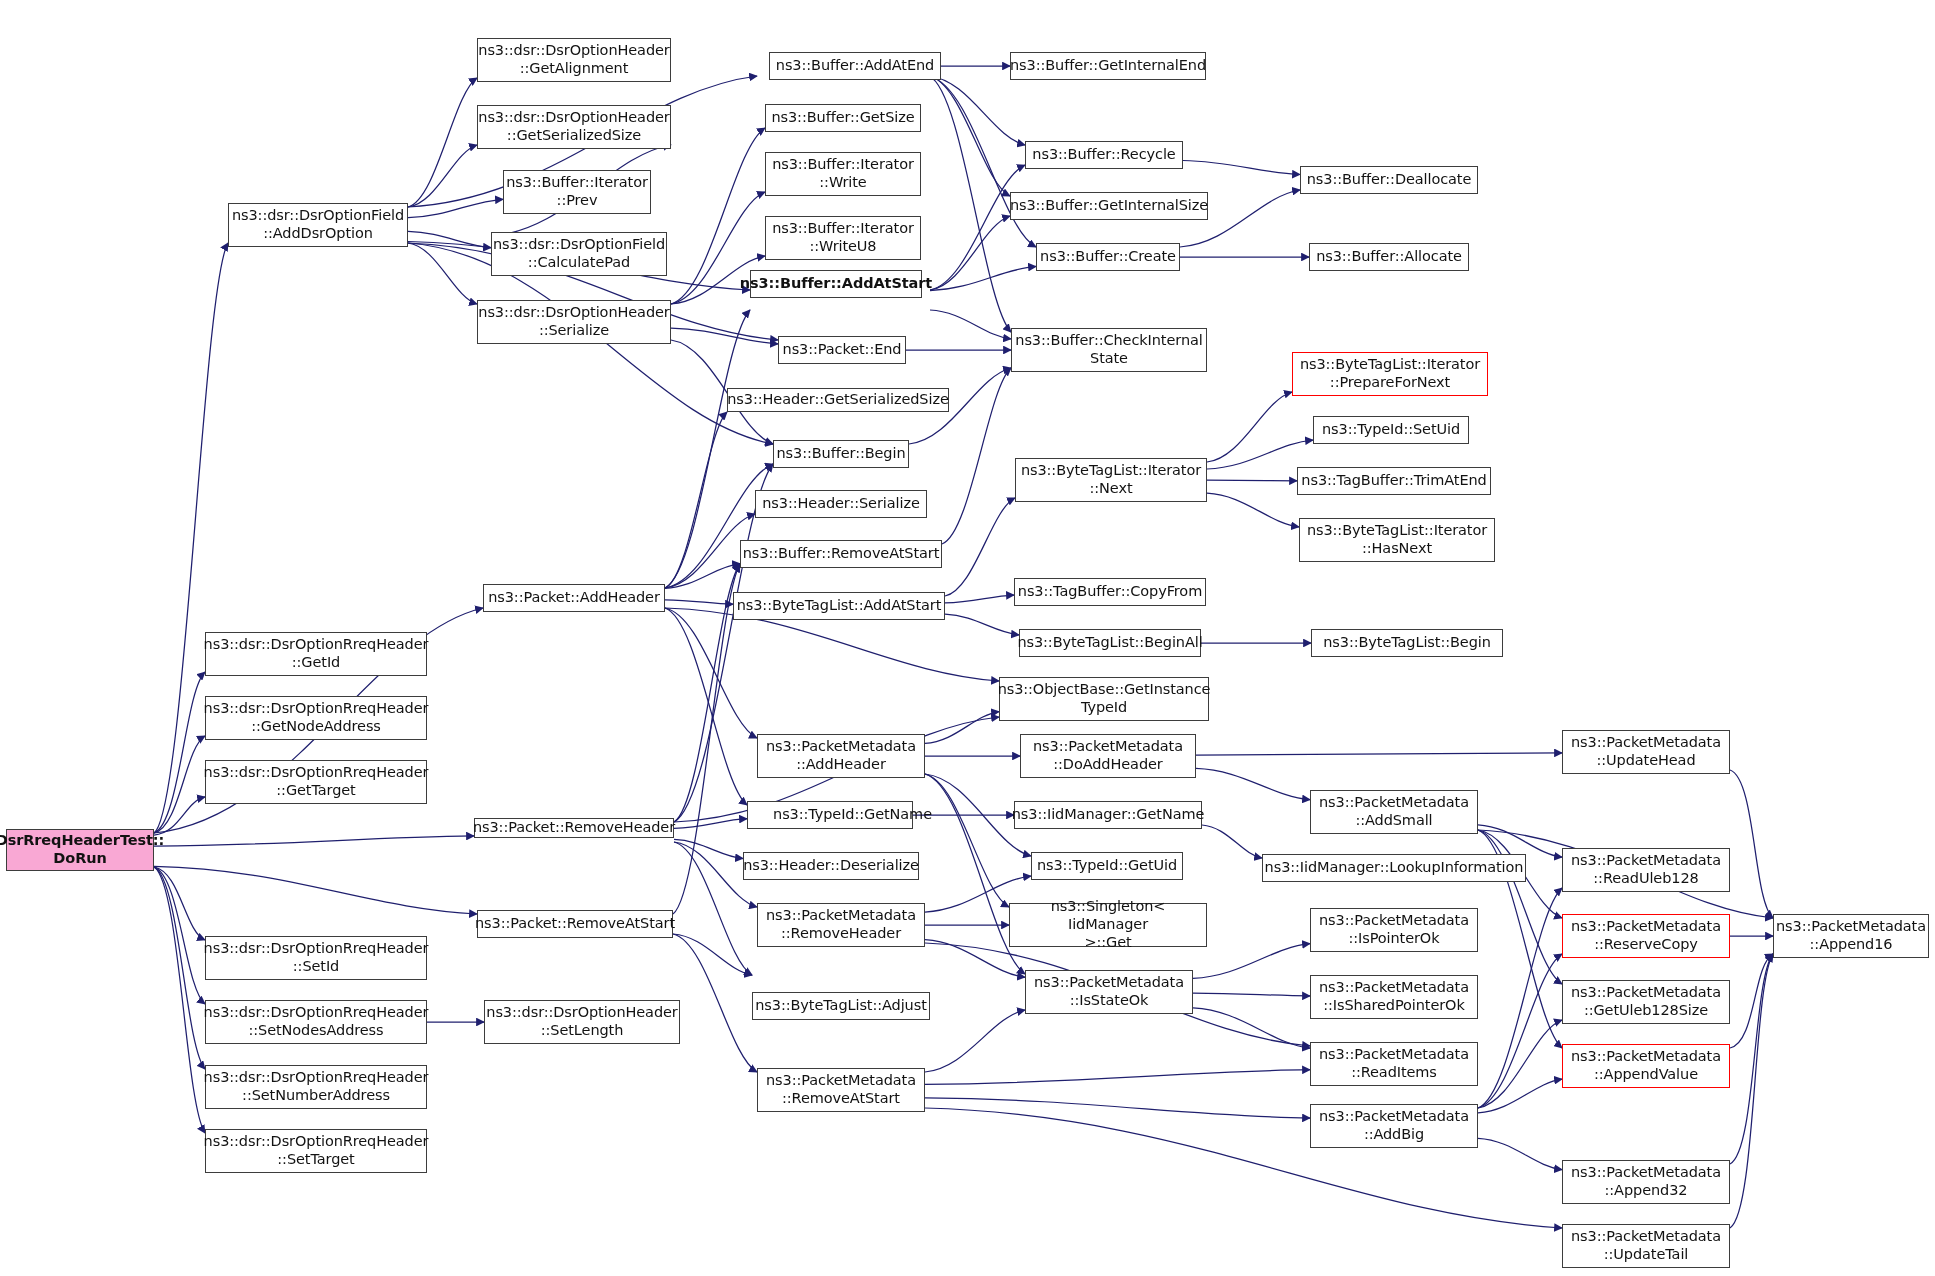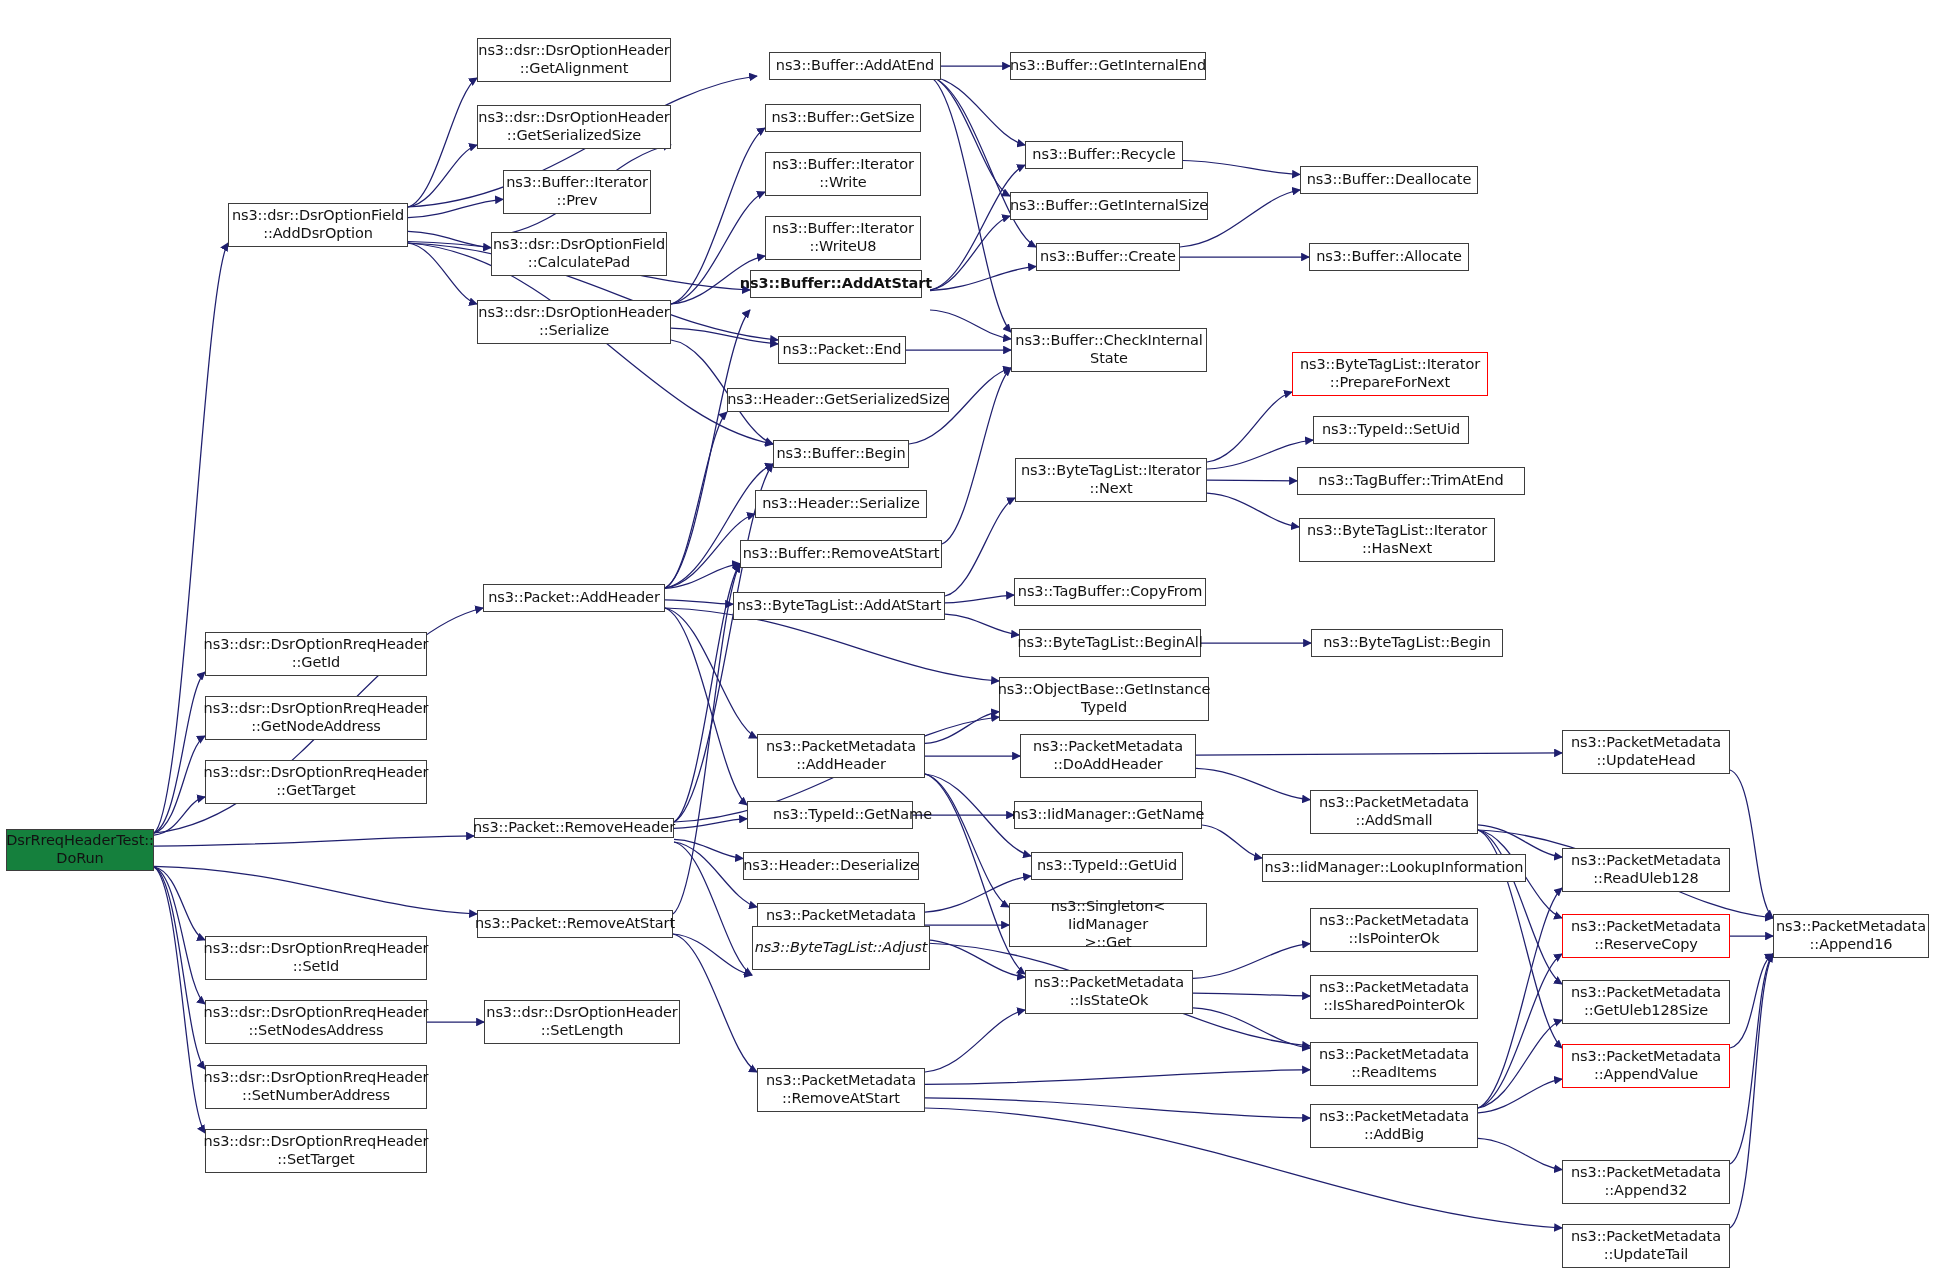"ns3::TagBuffer::TrimAtEnd" div.node { width: 228px -> 194px }
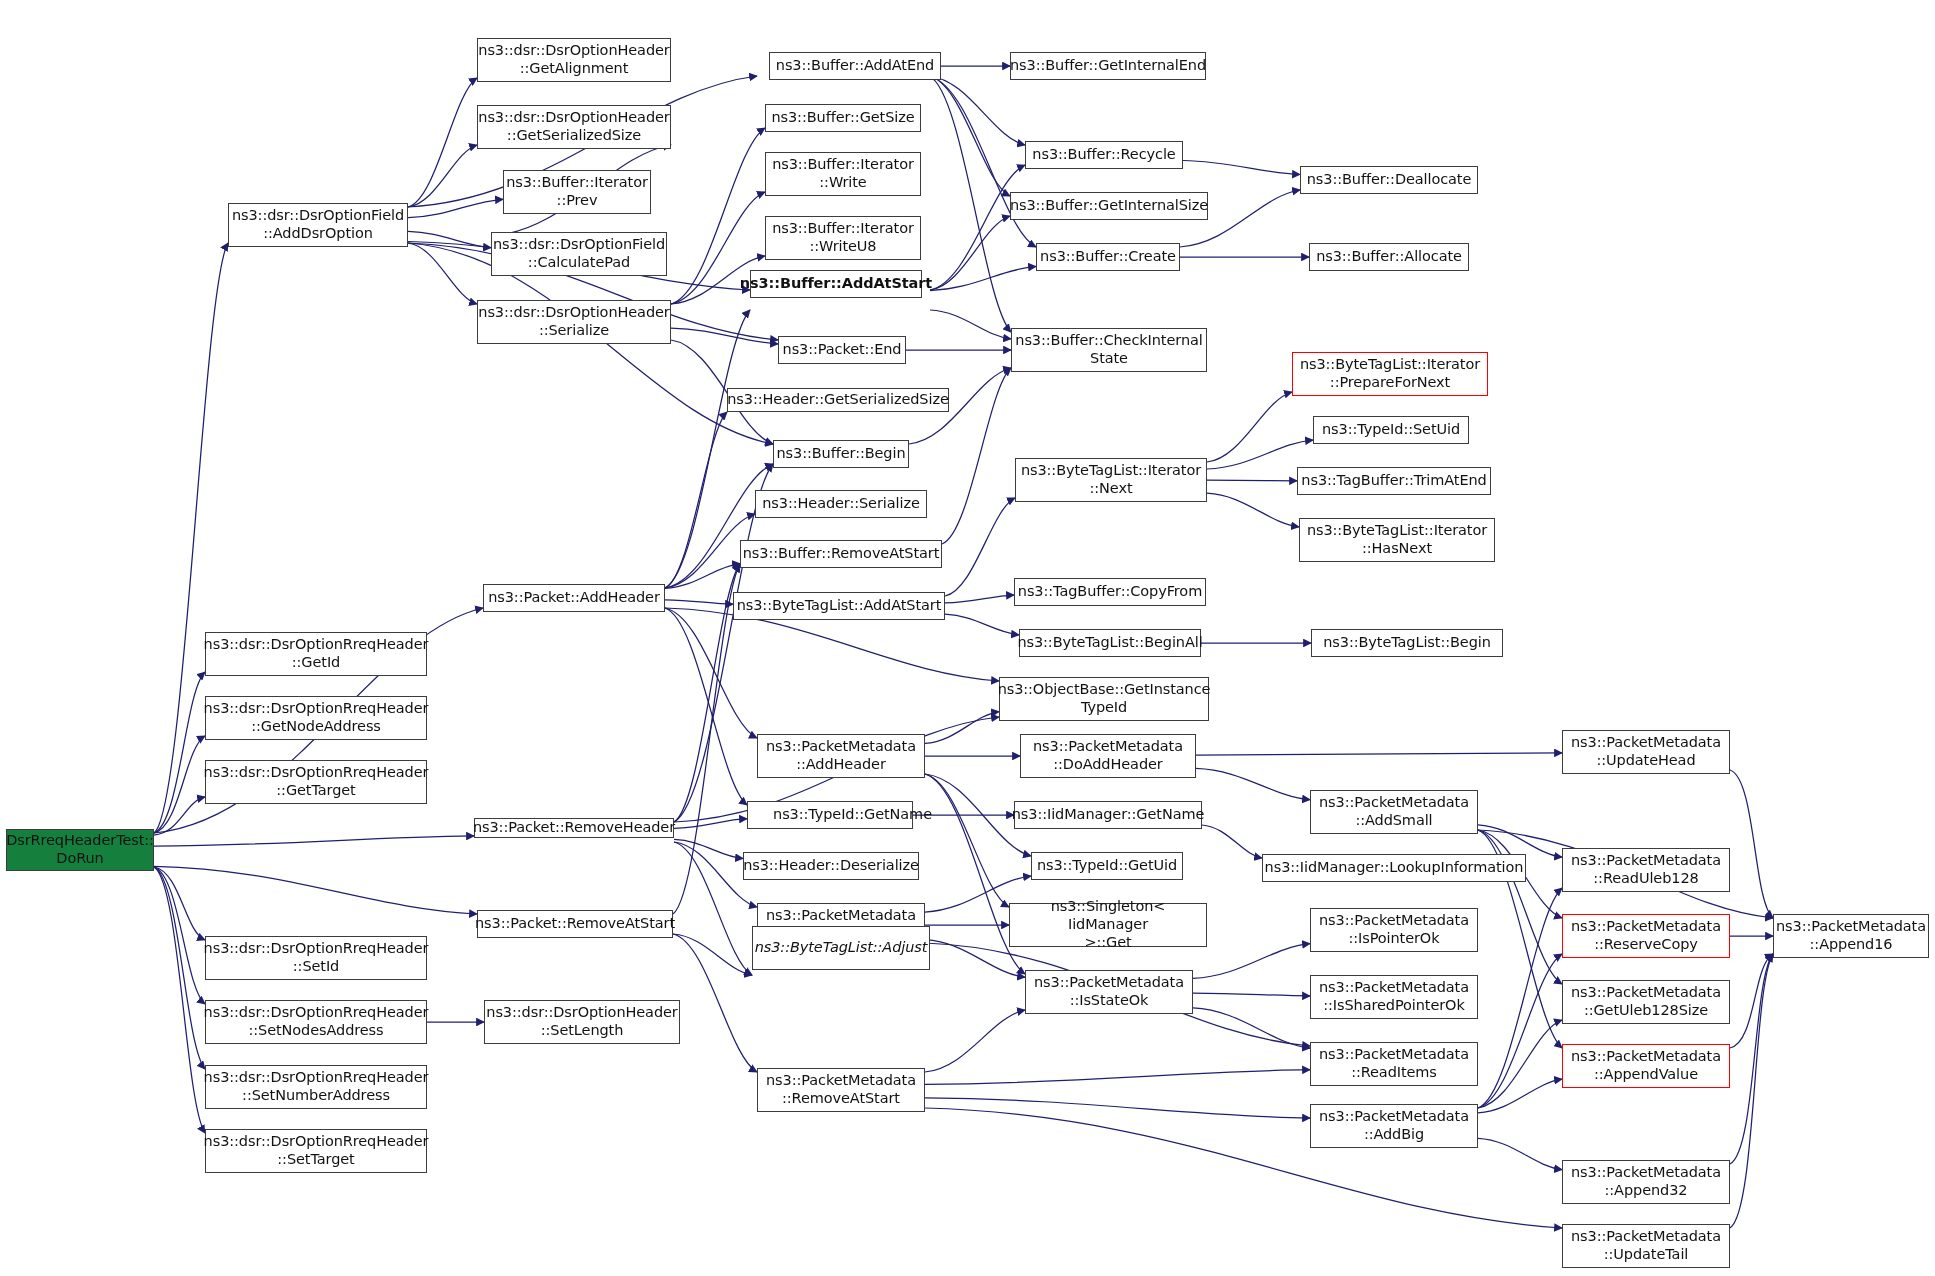"DsrRreqHeaderTest::" .node.root { background: #15803d -> #f9a8d4; font-weight: none -> bold }
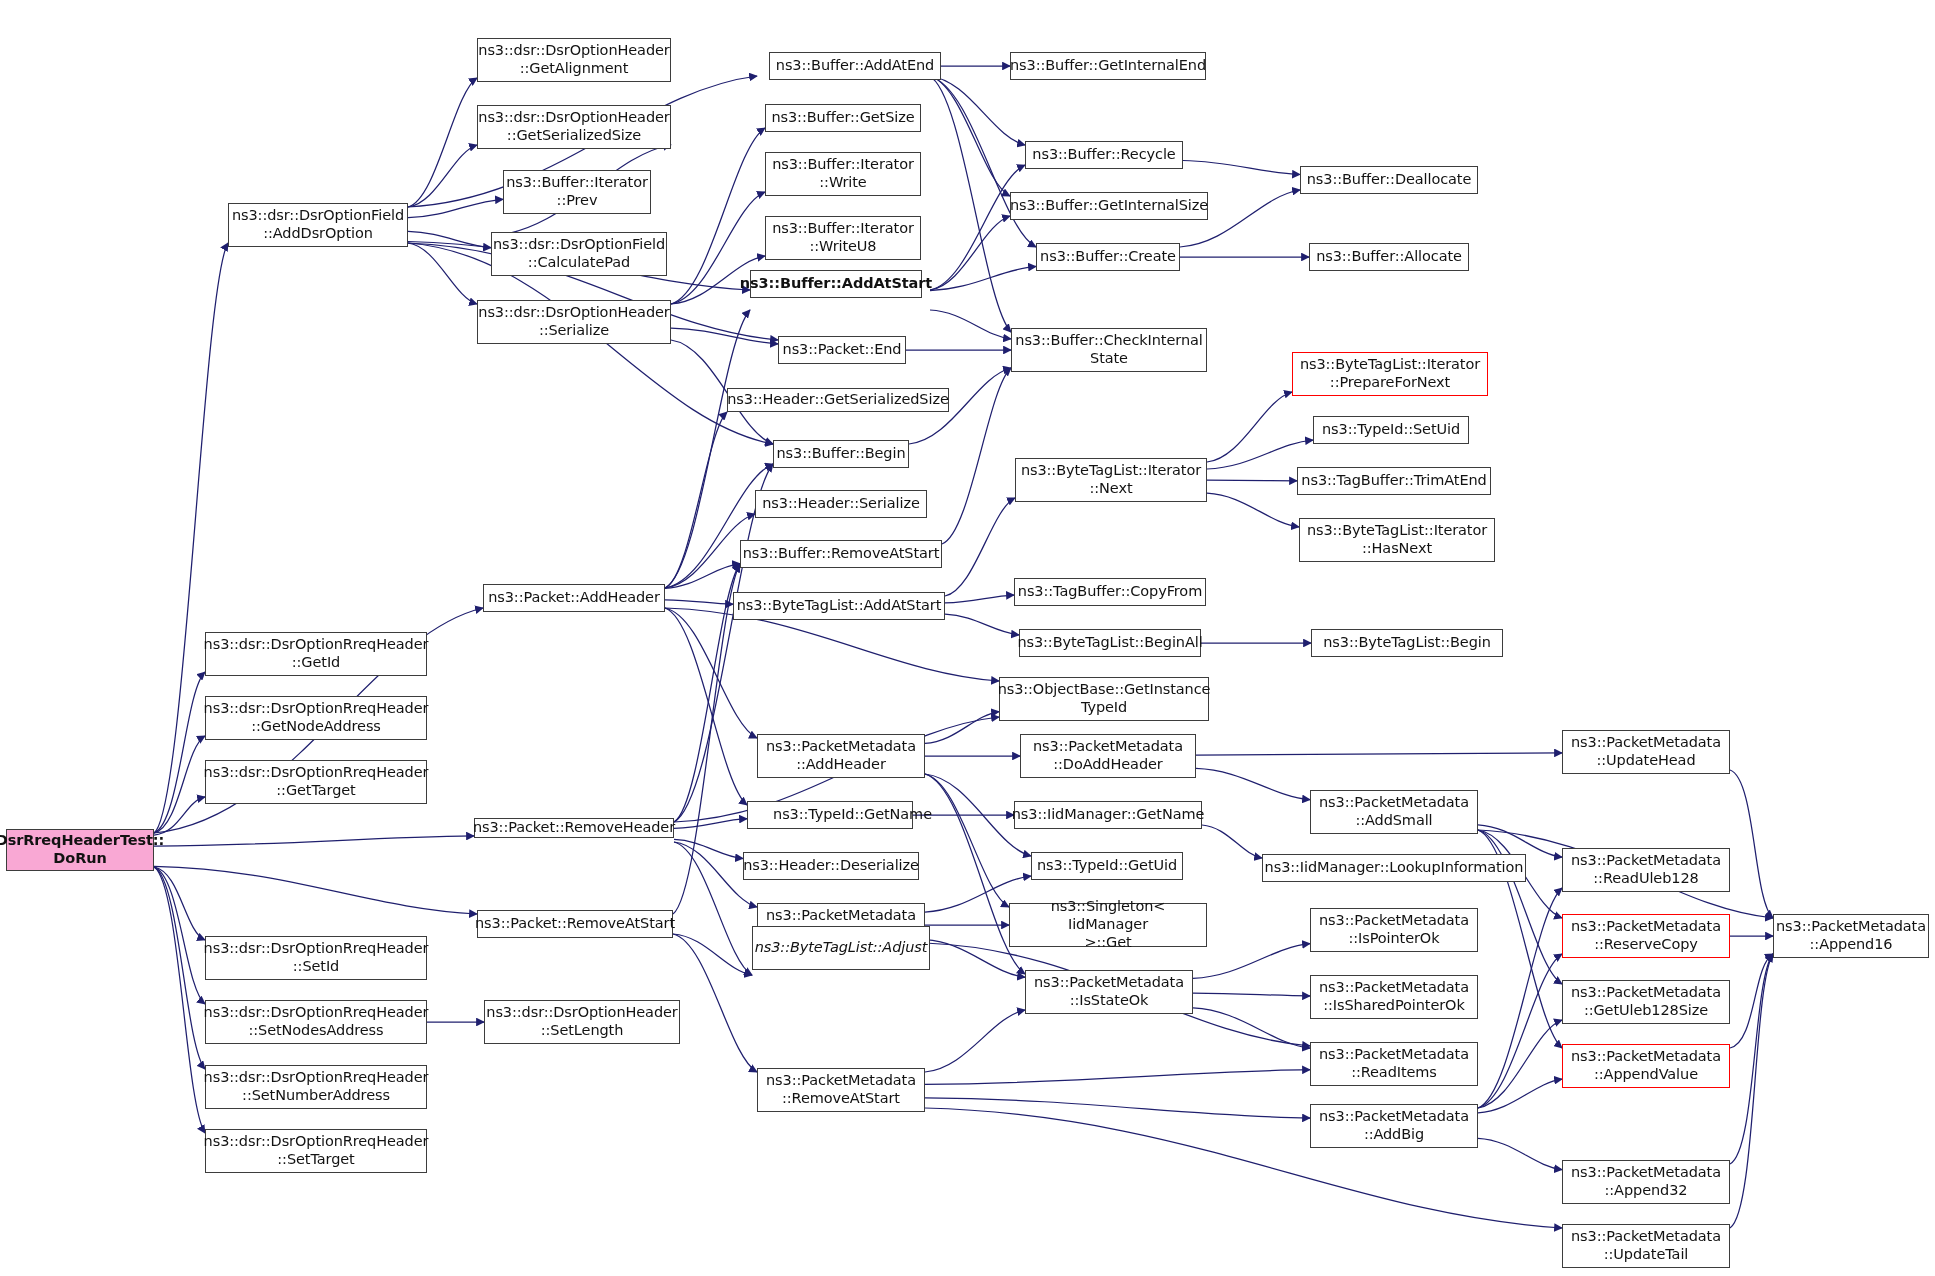"ns3::ByteTagList::Adjust" div.node { font-style: italic -> none; height: 44px -> 28px; top: 926px -> 992px }
